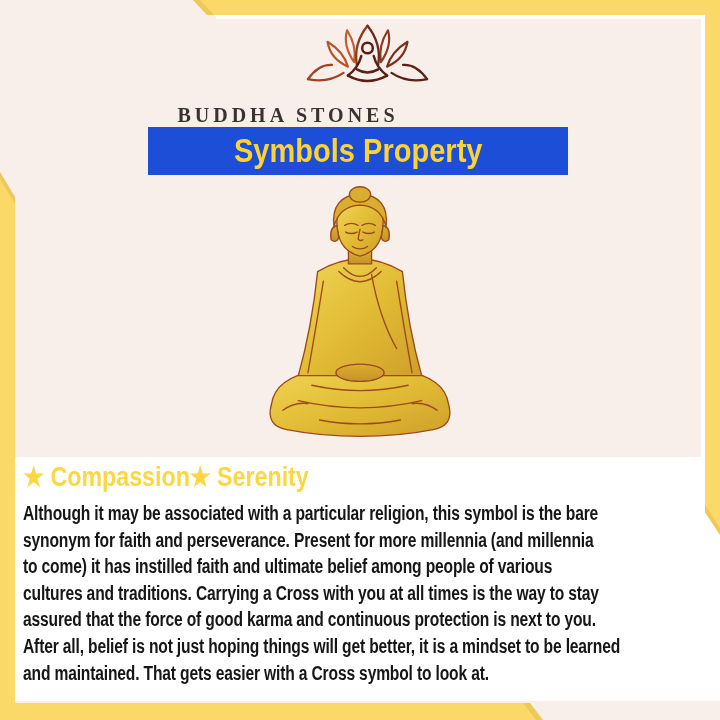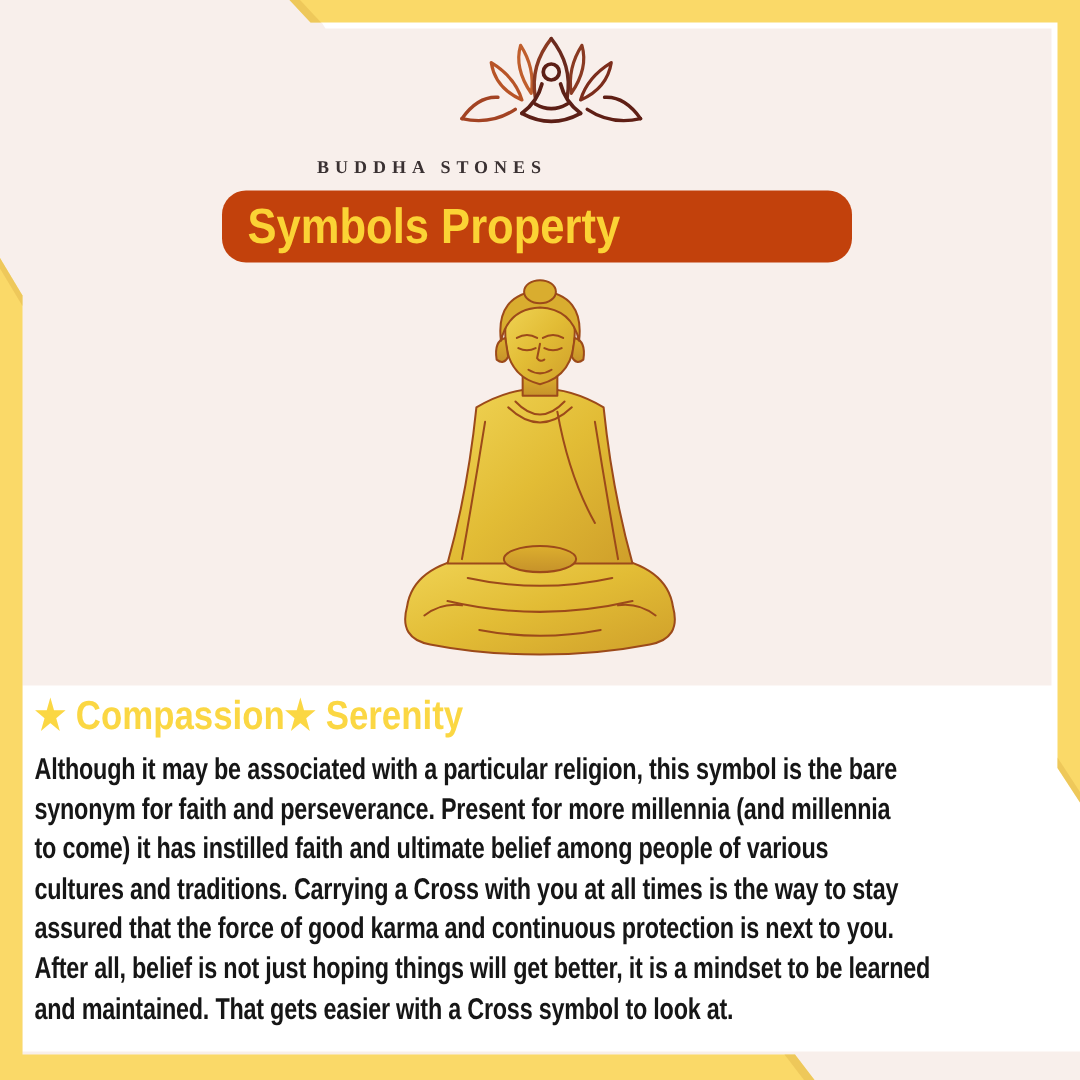"BUDDHA STONES" .logo-text { font-size: 12px -> 20px }
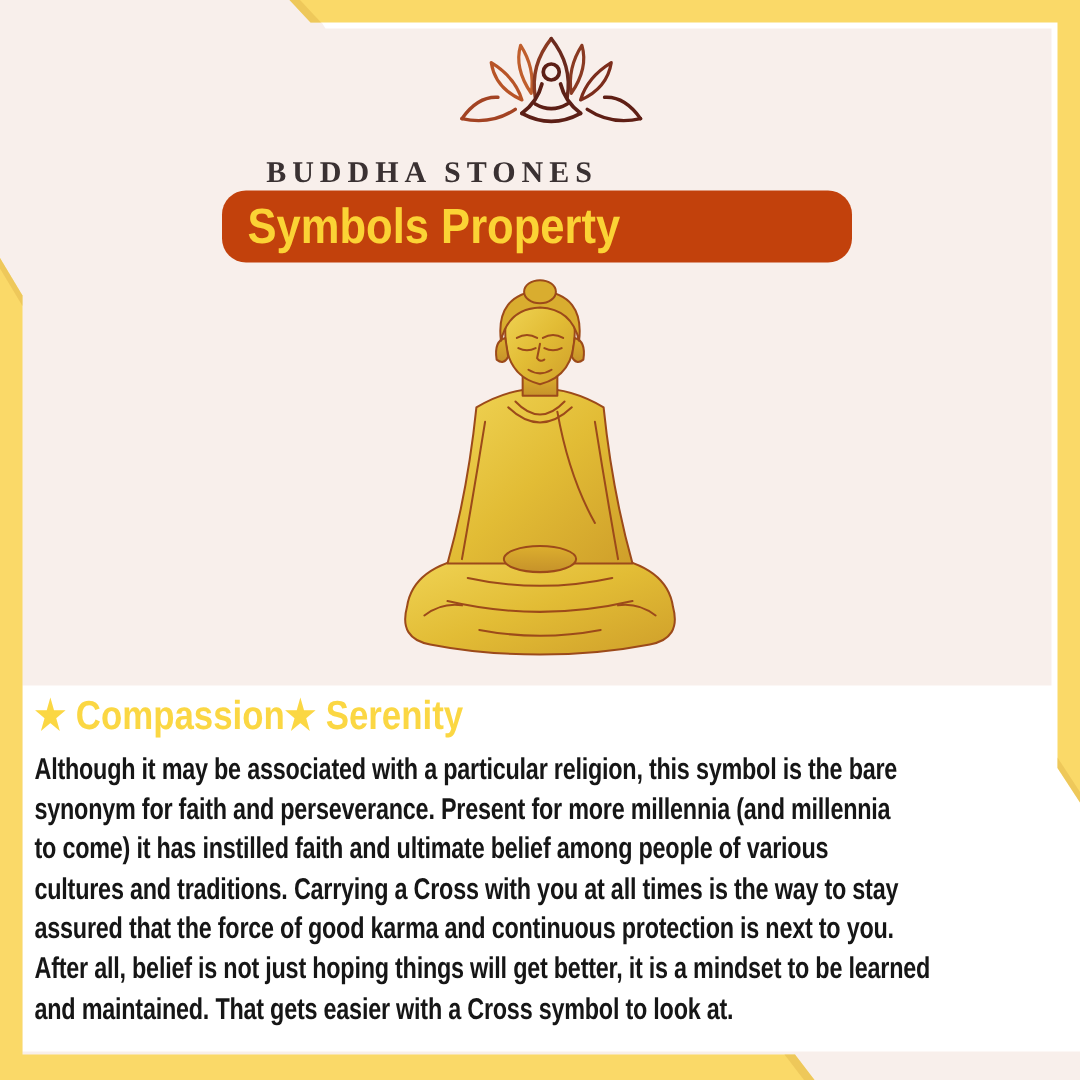"Symbols Property" .title-banner { background: #c2410c -> #1d4ed8; border-radius: 16px -> none; justify-content: flex-start -> center }
